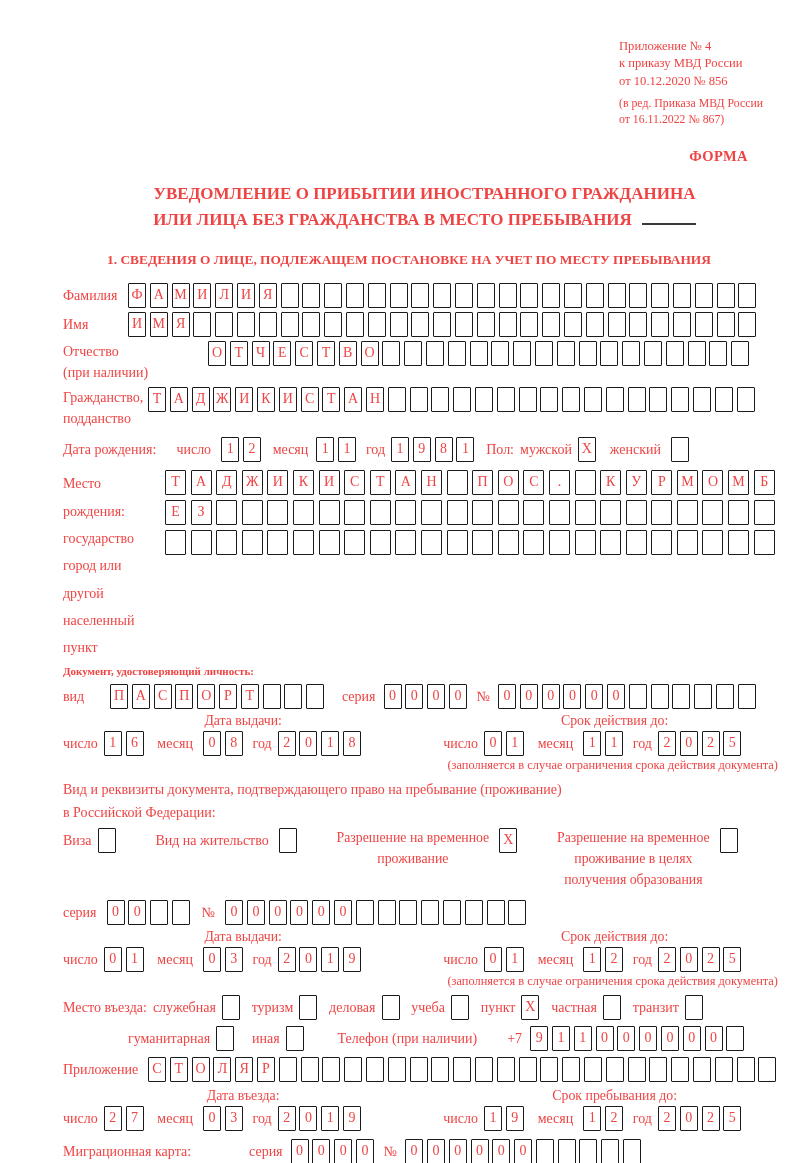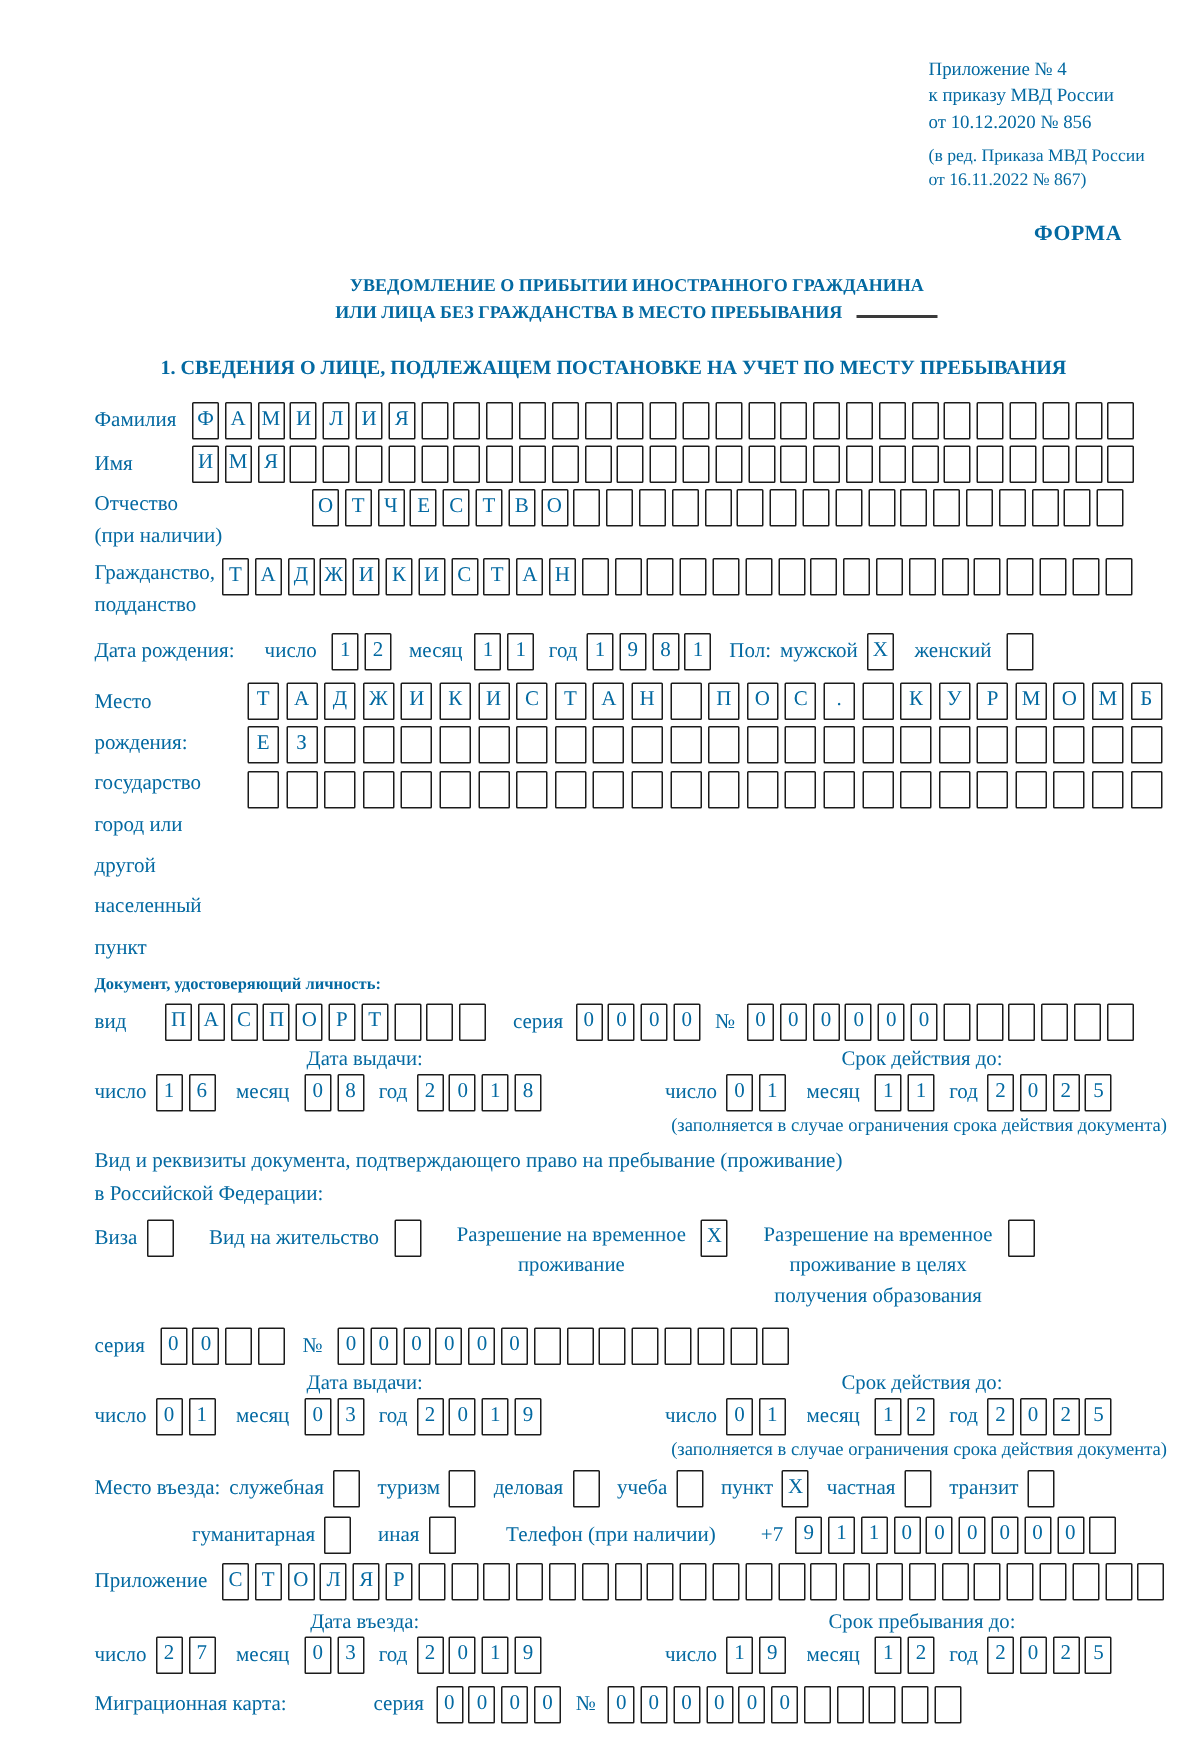"Приложение № 4" .page { color: #0369a1 -> #ef4444 }
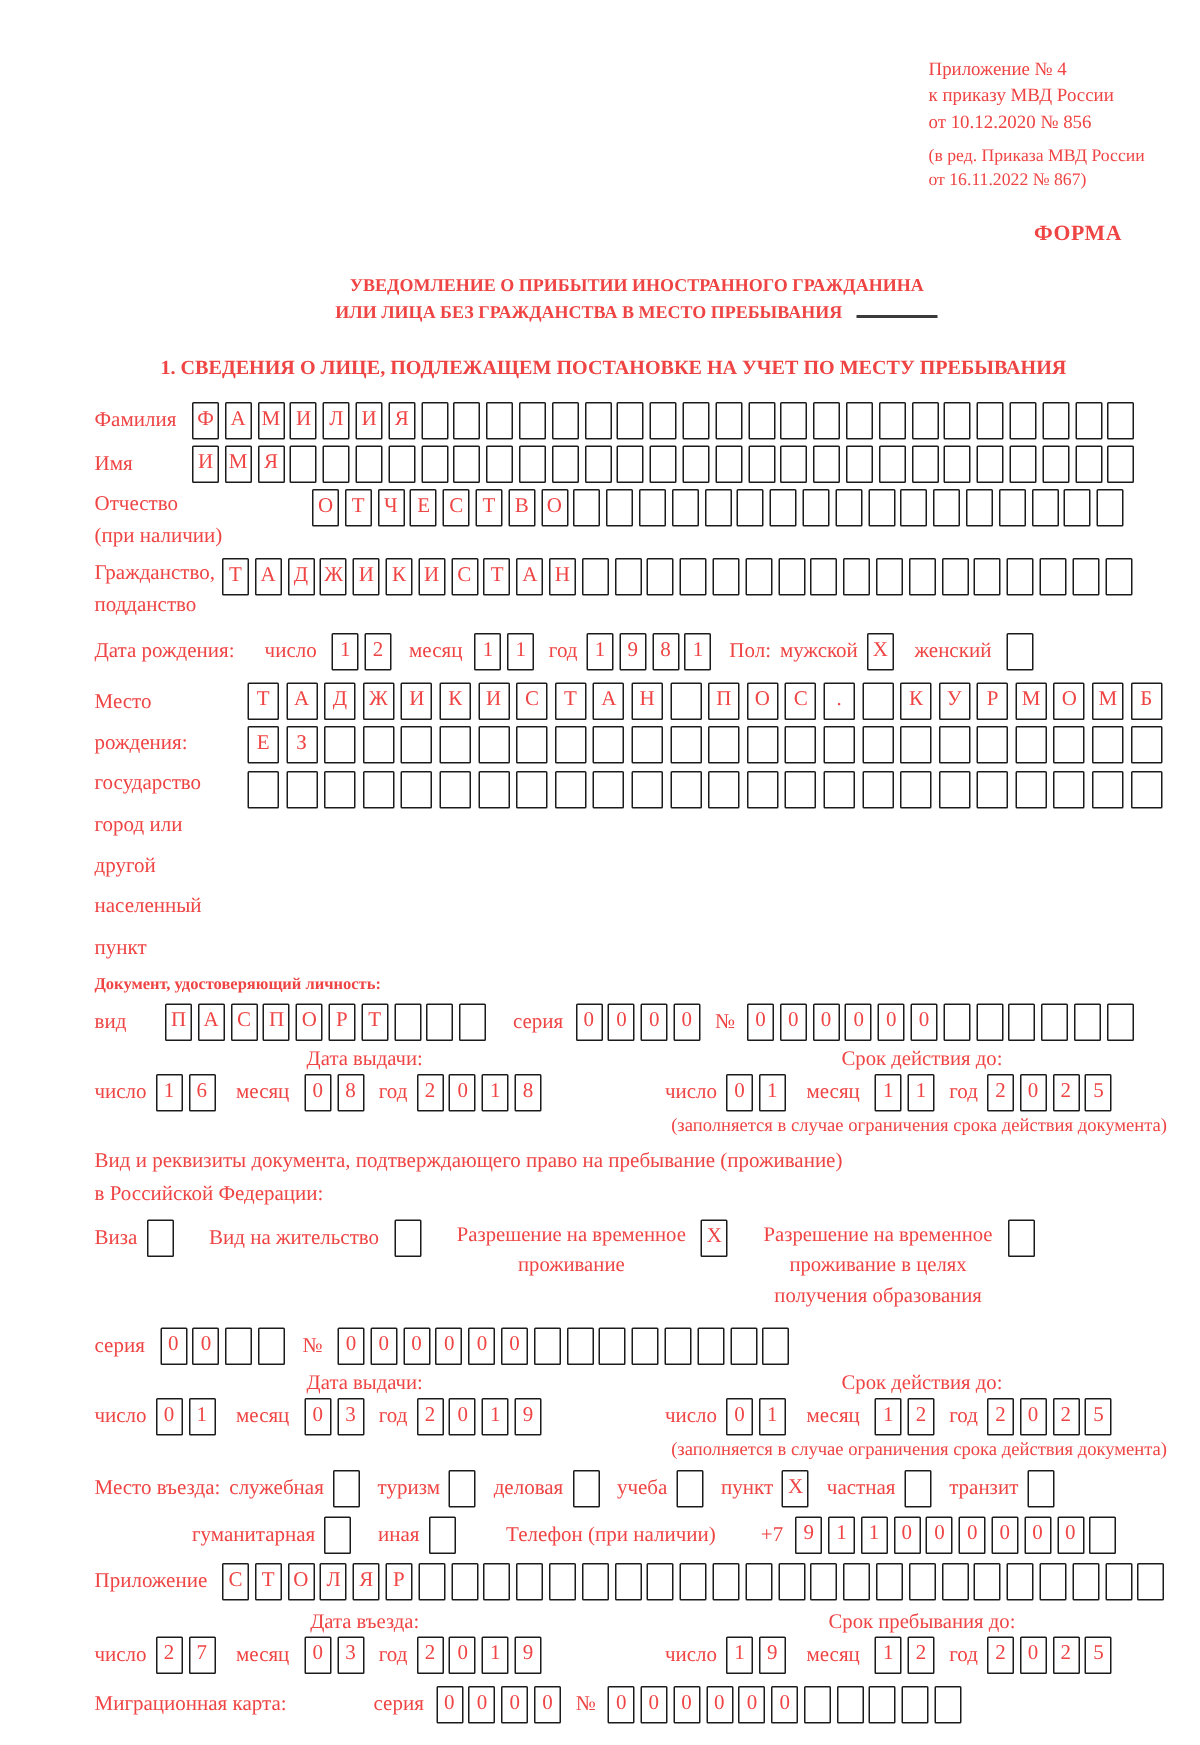"УВЕДОМЛЕНИЕ О ПРИБЫТИИ ИНОСТРАННОГО" .title { font-size: 12px -> 17px }
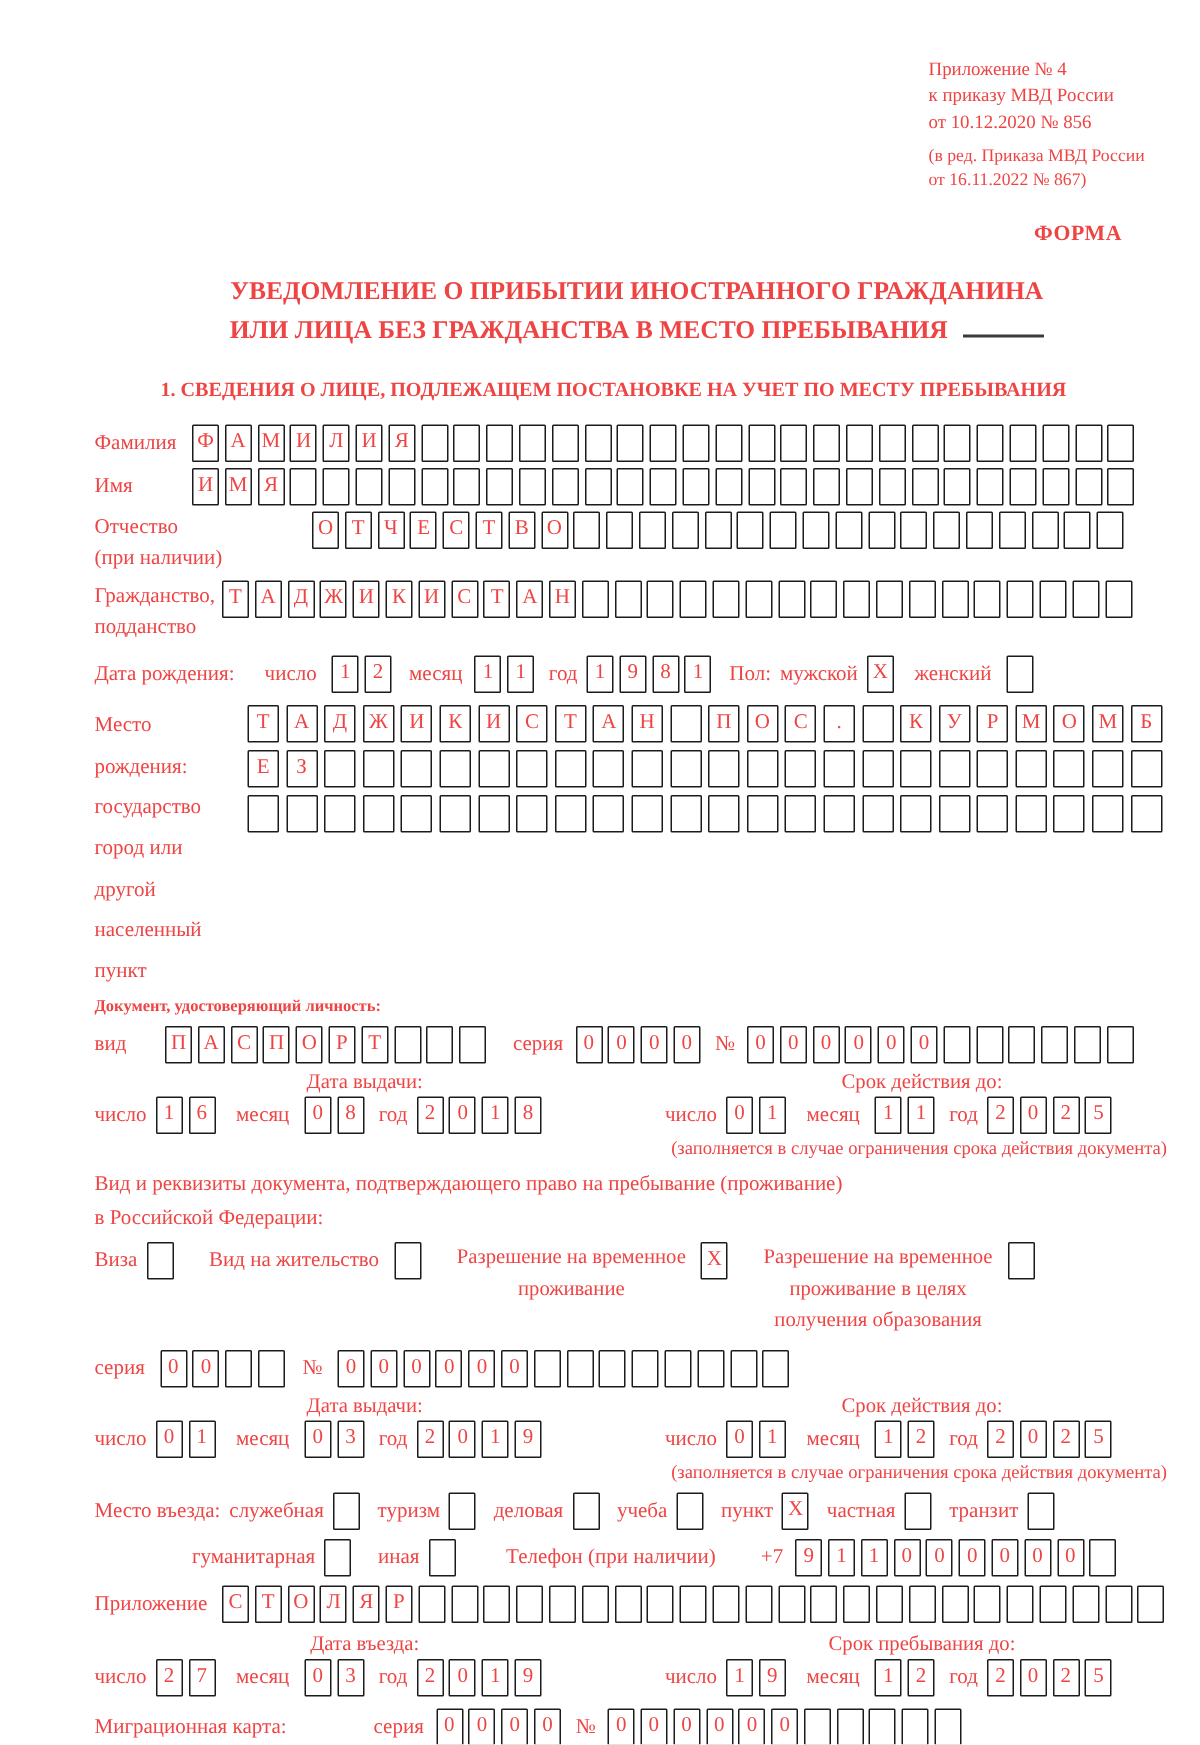"Виза" .optrow { gap: none -> 16px }
